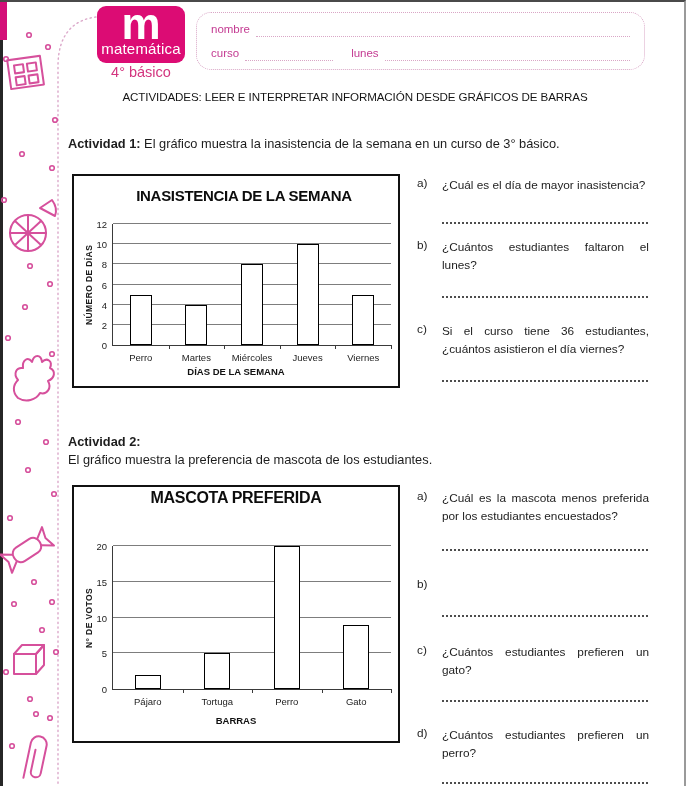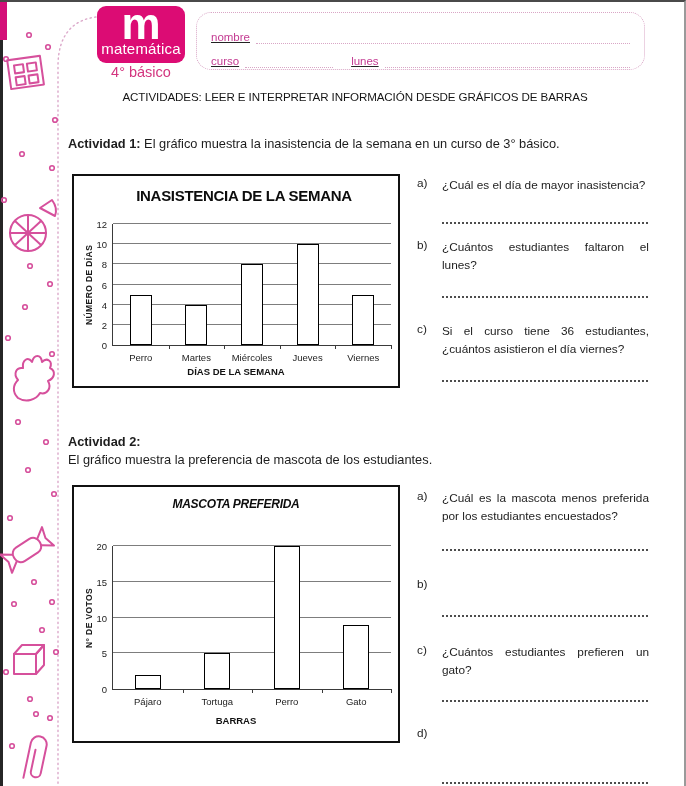"nombre" .form-row { align-items: flex-end -> none; text-decoration: underline -> none }
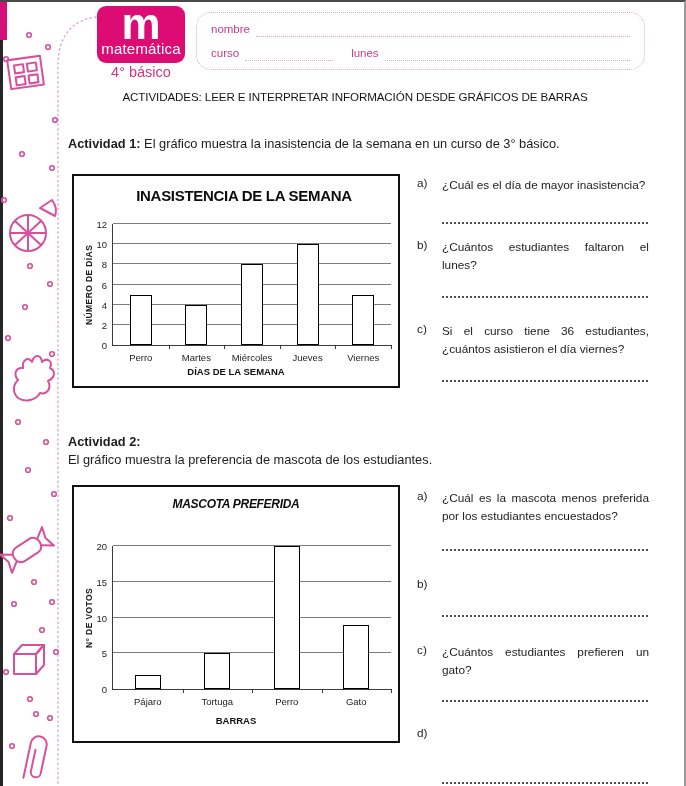"MASCOTA PREFERIDA" div.chart-title { font-size: 12px -> 16px; font-style: italic -> none; top: 10px -> 2px }
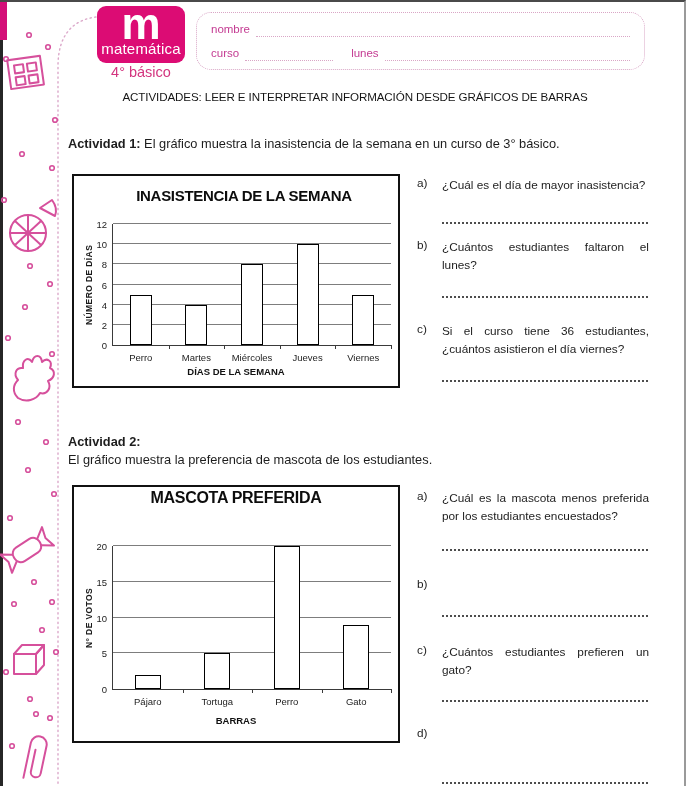"¿Cuántos estudiantes prefieren un perro?" div.qtext { html: none -> <div>¿Cuántos estudiantes prefieren un perro?</div> }
